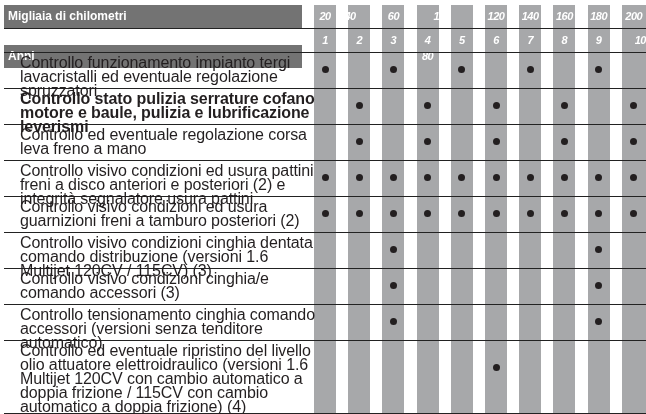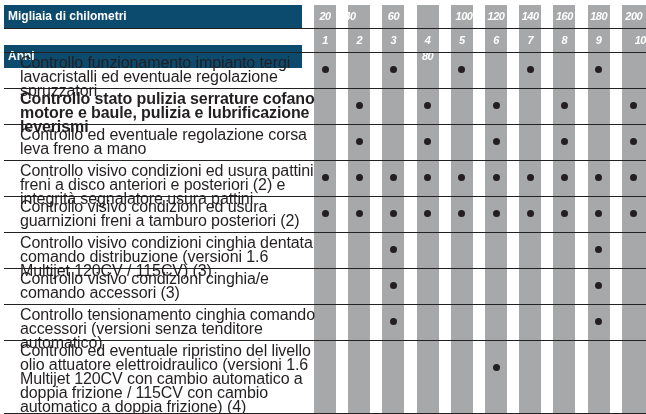"Migliaia di chilometri" .lefthead { background: #0c4a6e -> #737373 }
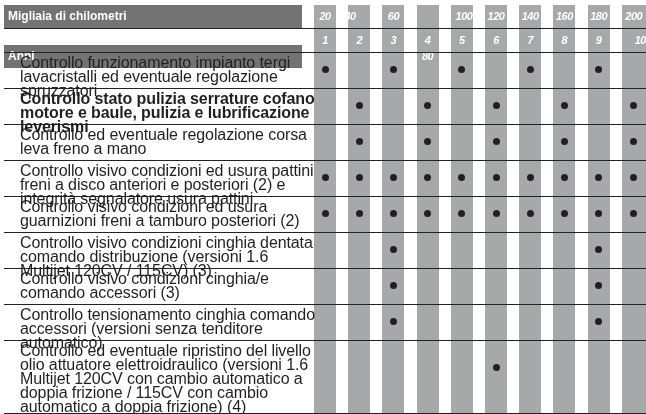"100" div.colhead { left: 453px -> 431px }
